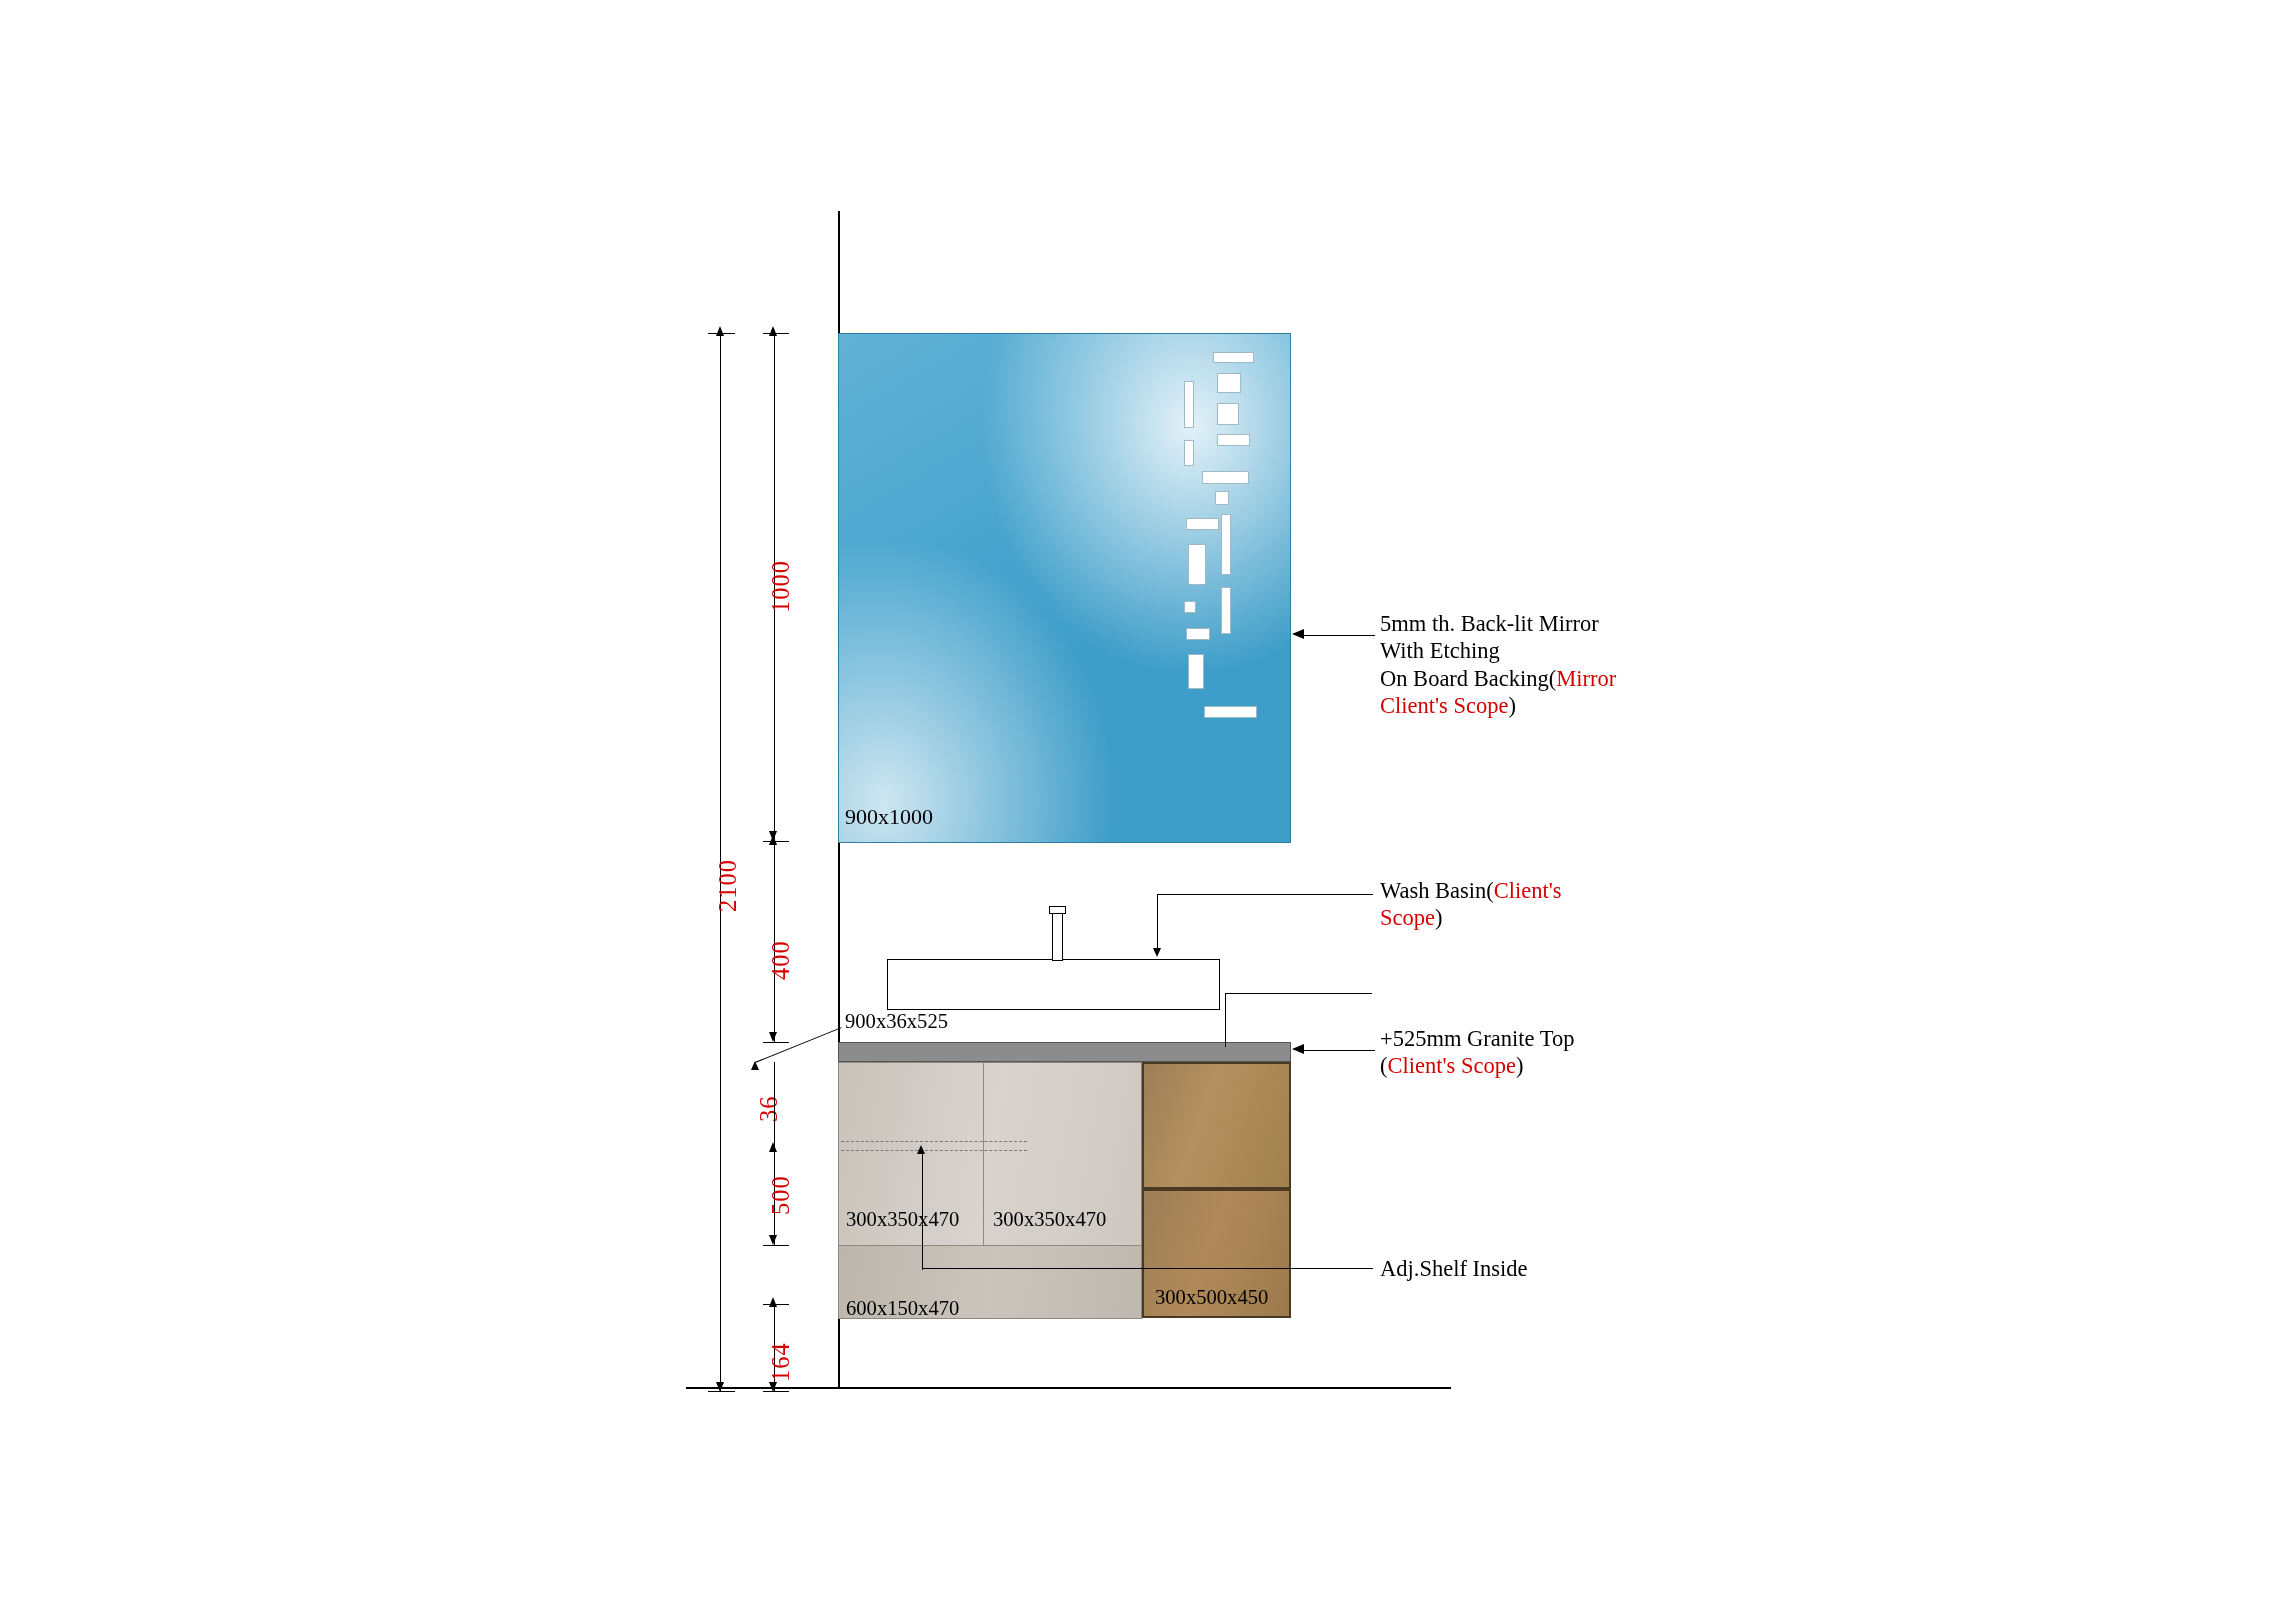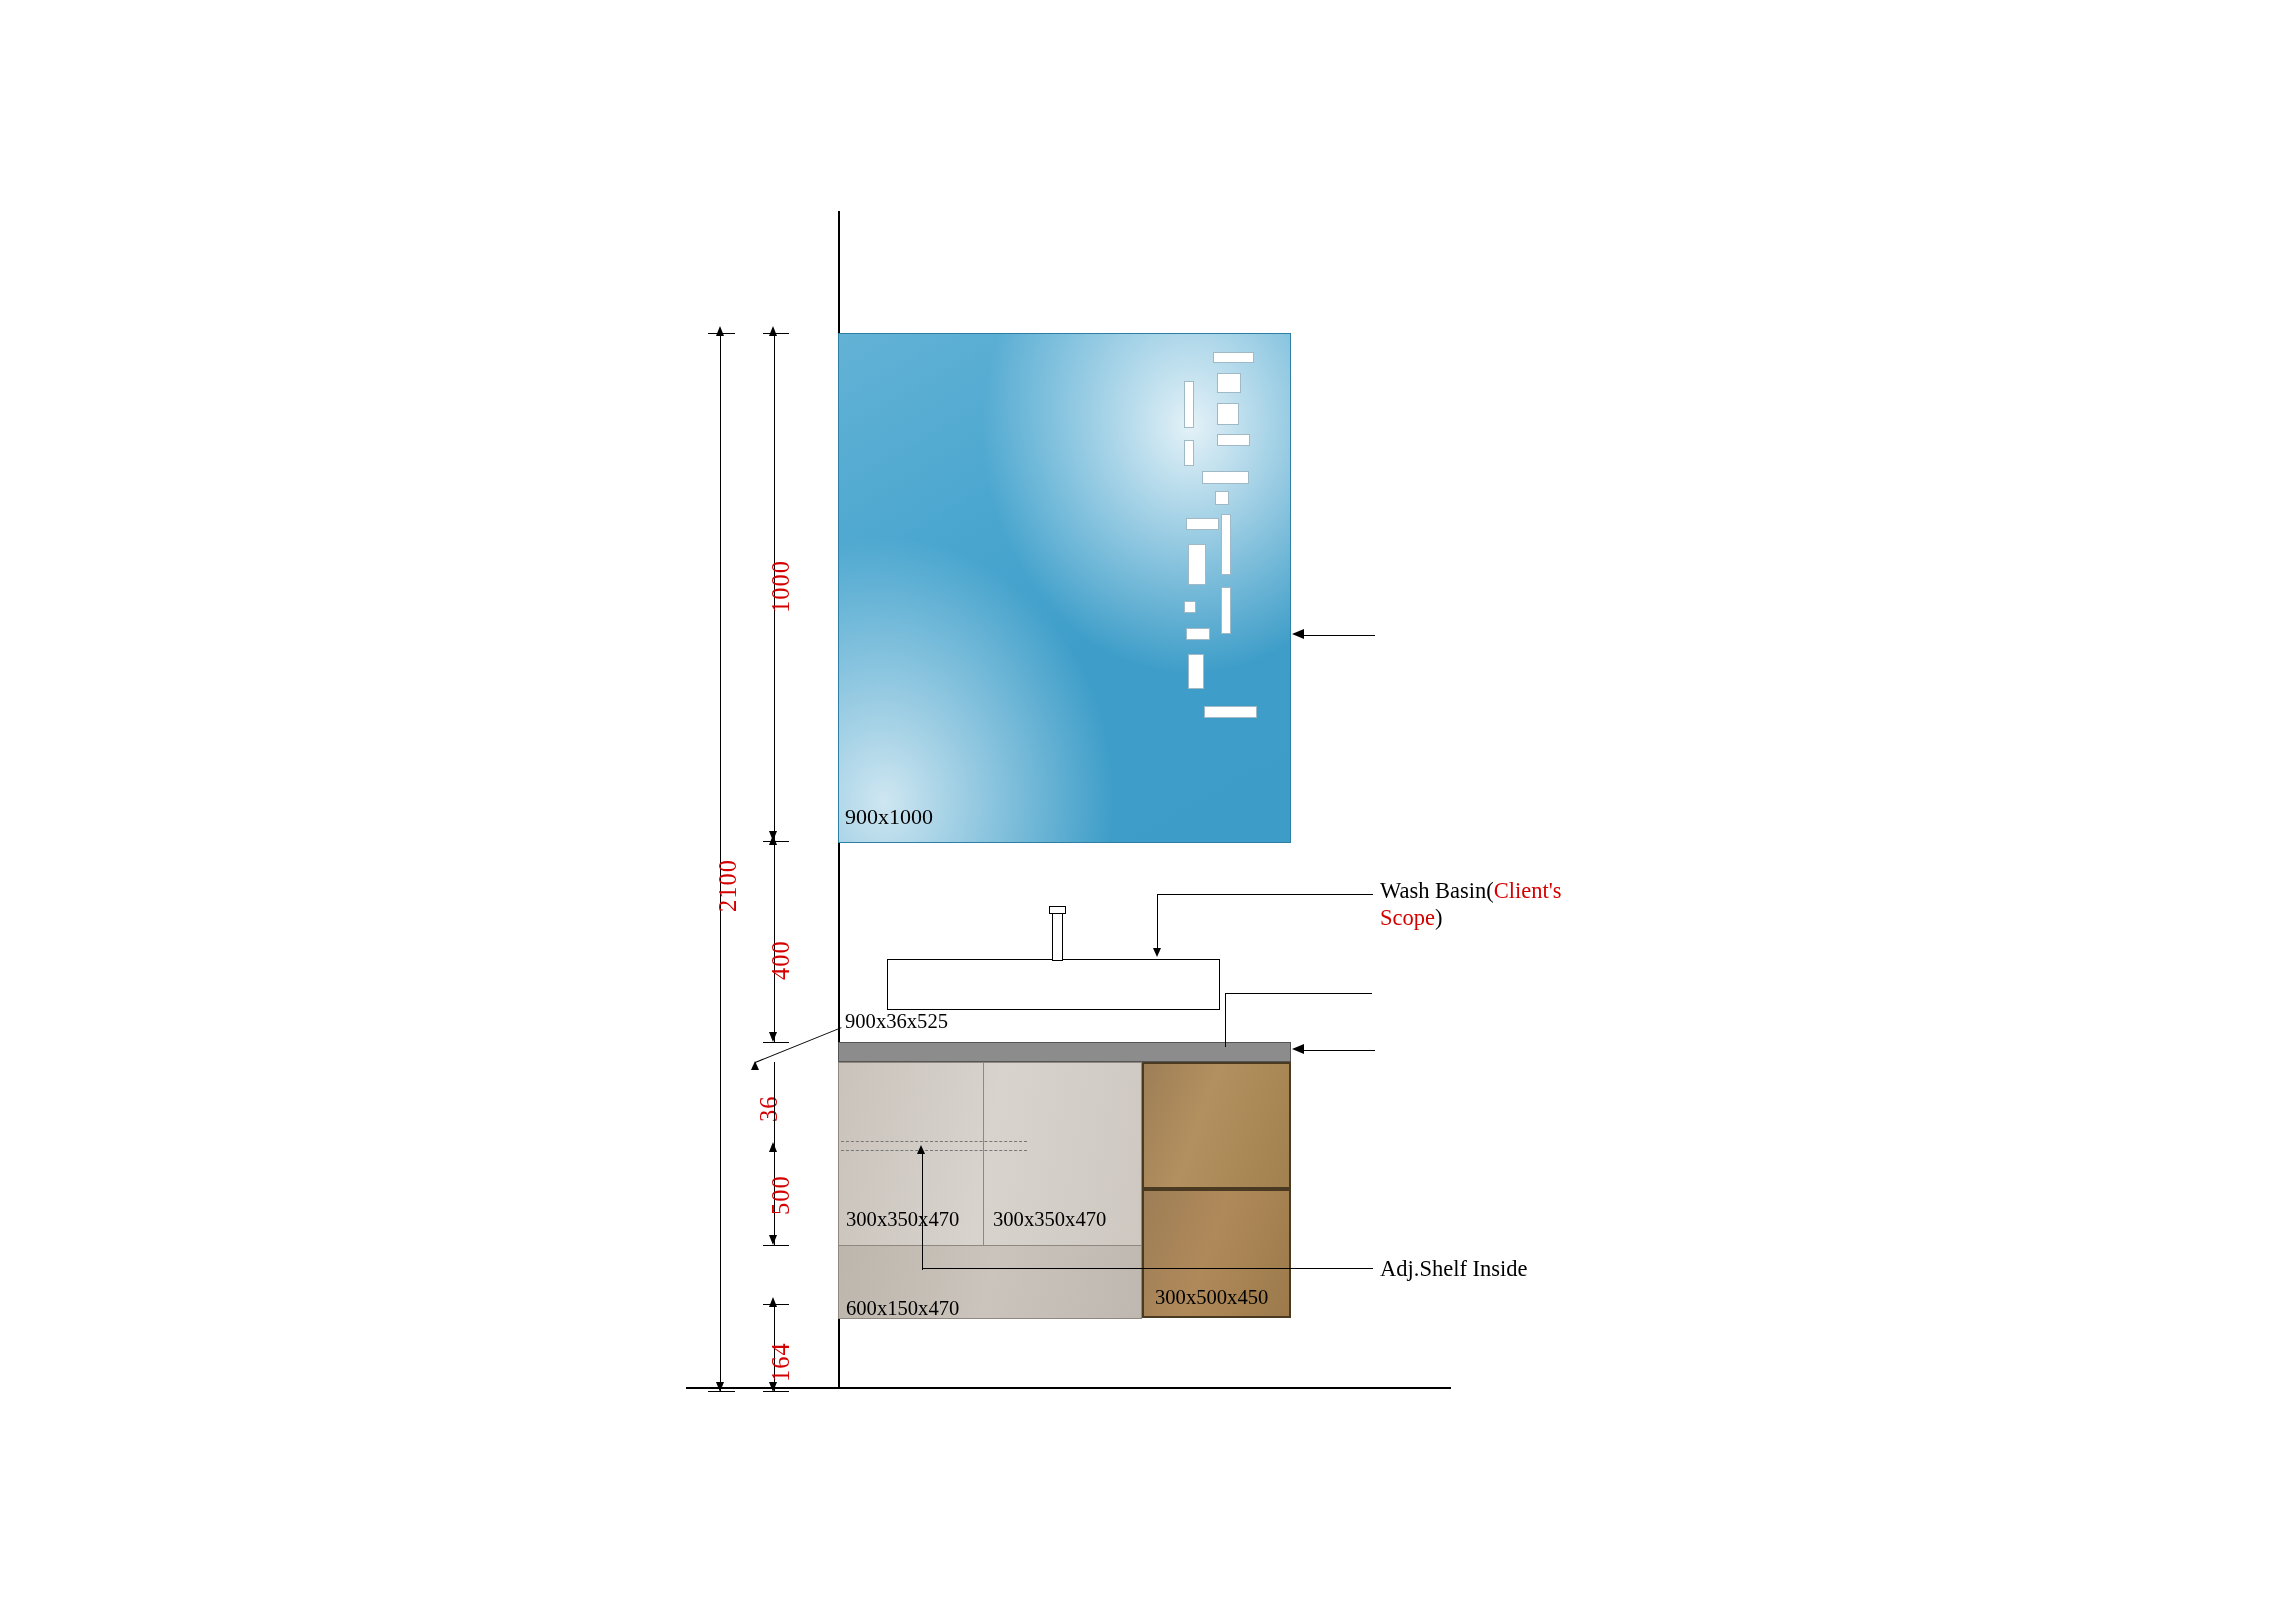"5mm th. Back-lit Mirror" div.abs { html: none -> <div> <div>5mm th. Back-lit Mirror</div> <div>With Etching</div> <div><span>On Board Backing(</span><span>Mirror</span></div> <div><span>Client's Scope</span><span>)</span></div> </div> }
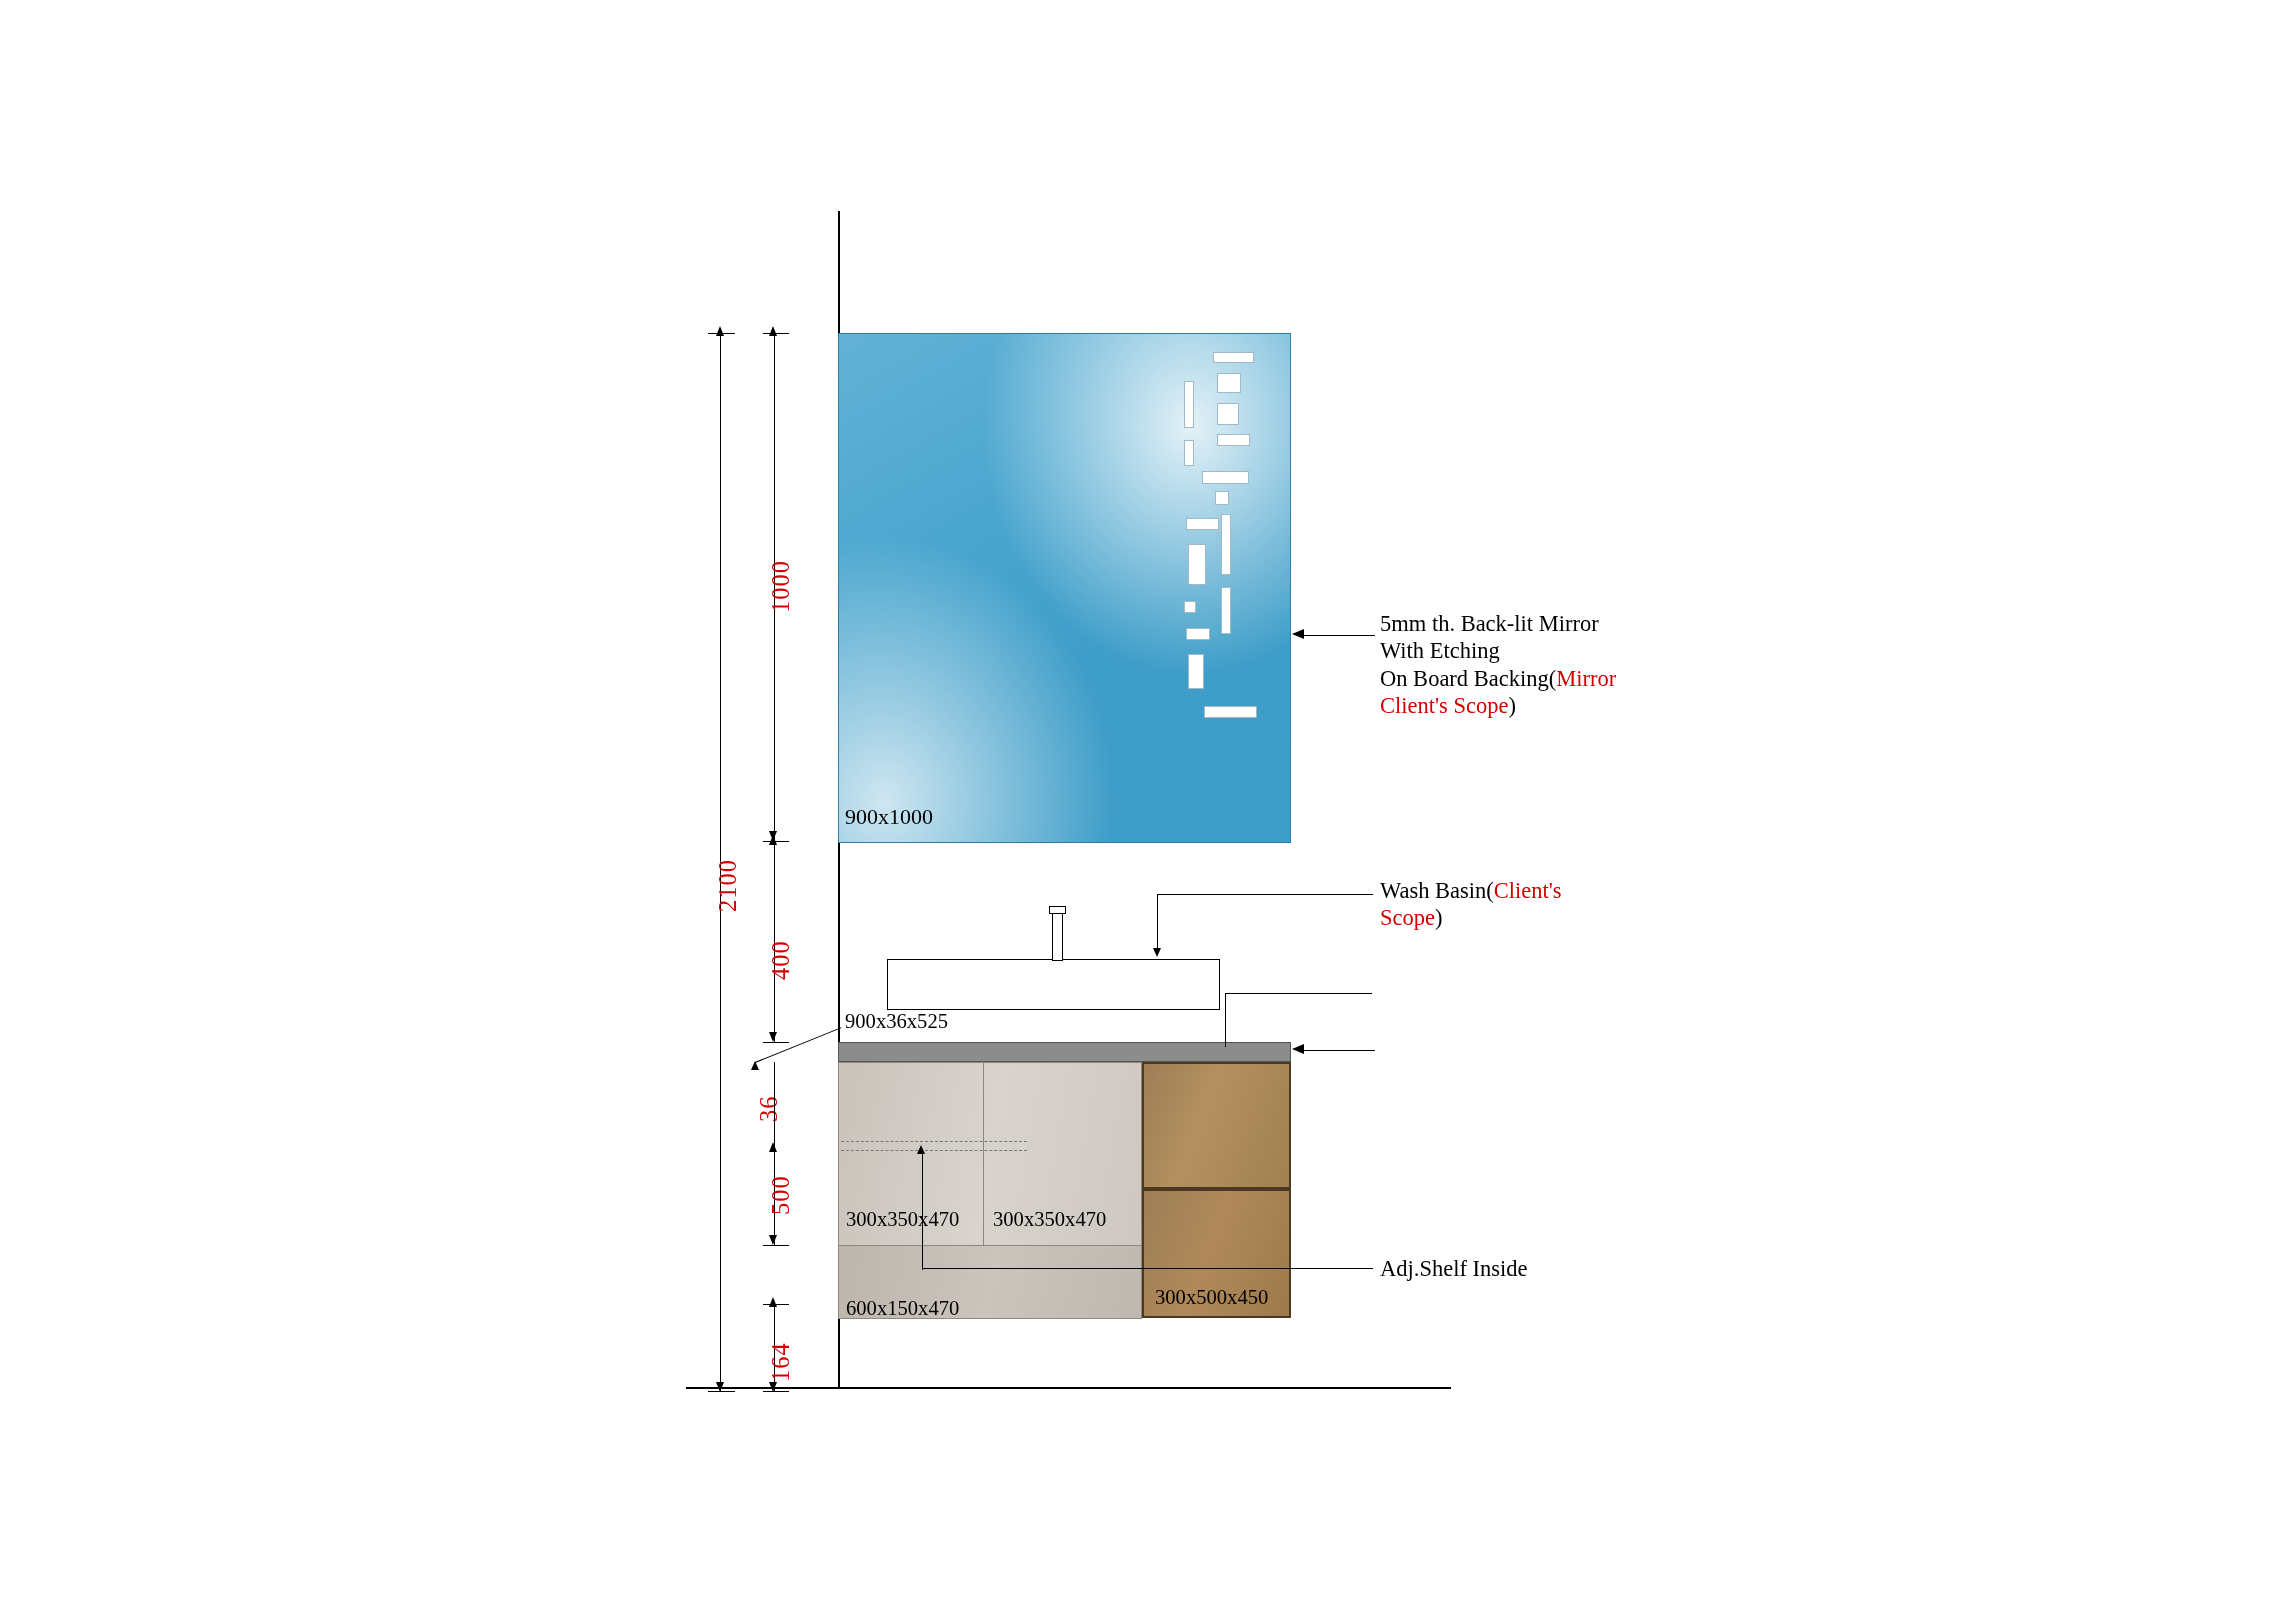"+525mm Granite Top" div.abs { html: none -> <div> <div>+525mm Granite Top</div> <div><span>(</span><span>Client's Scope</span><span>)</span></div> </div> }
